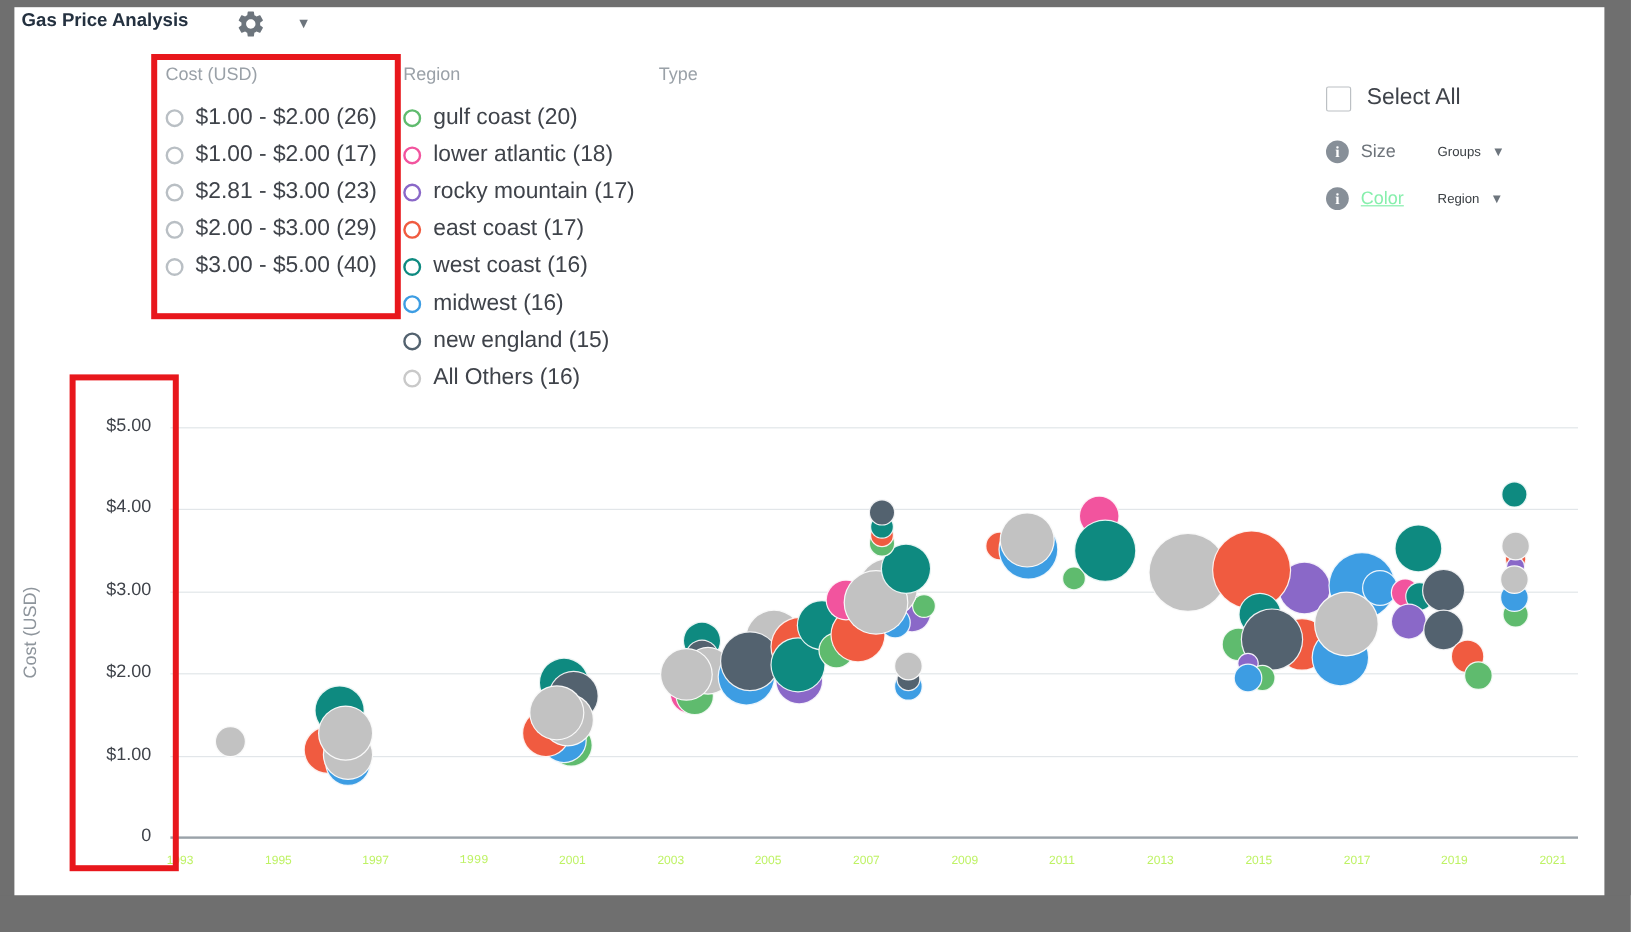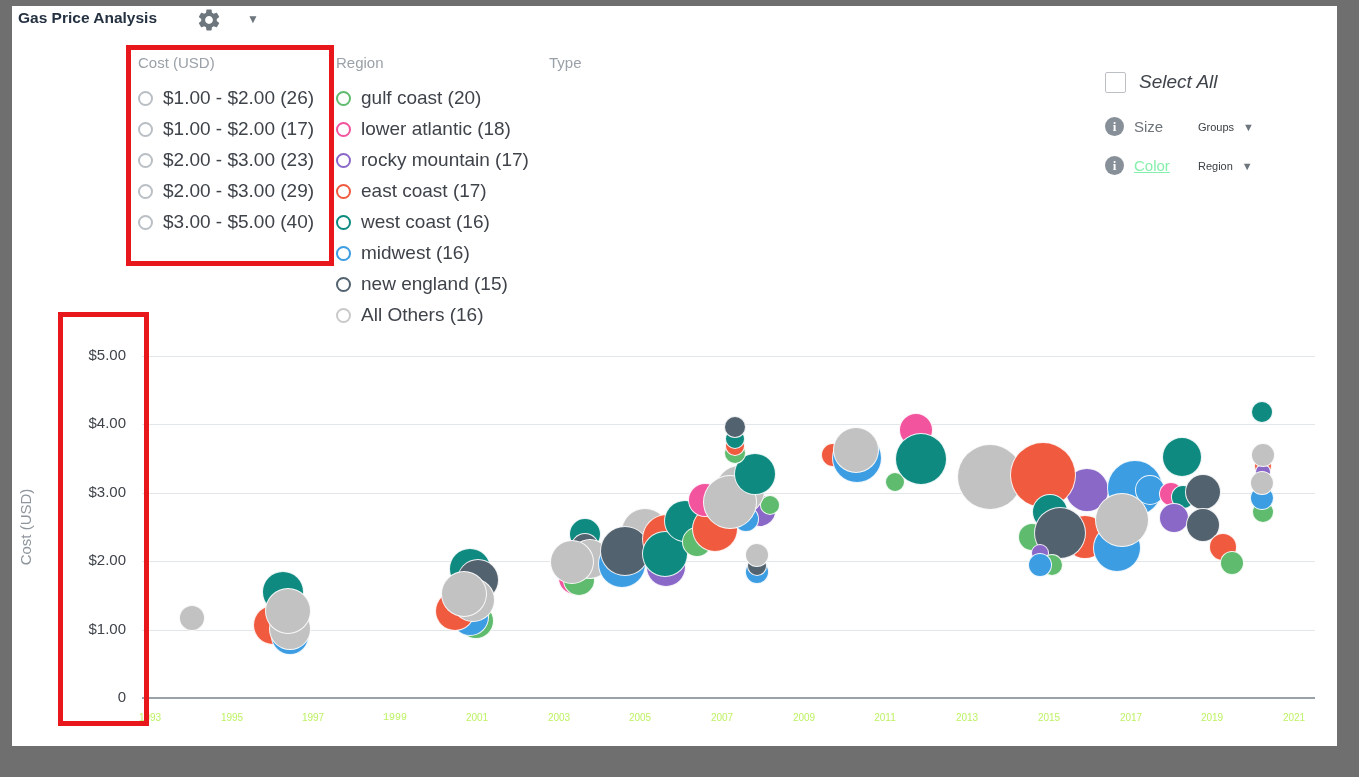"Select All" div.qs-row { font-style: italic -> none }
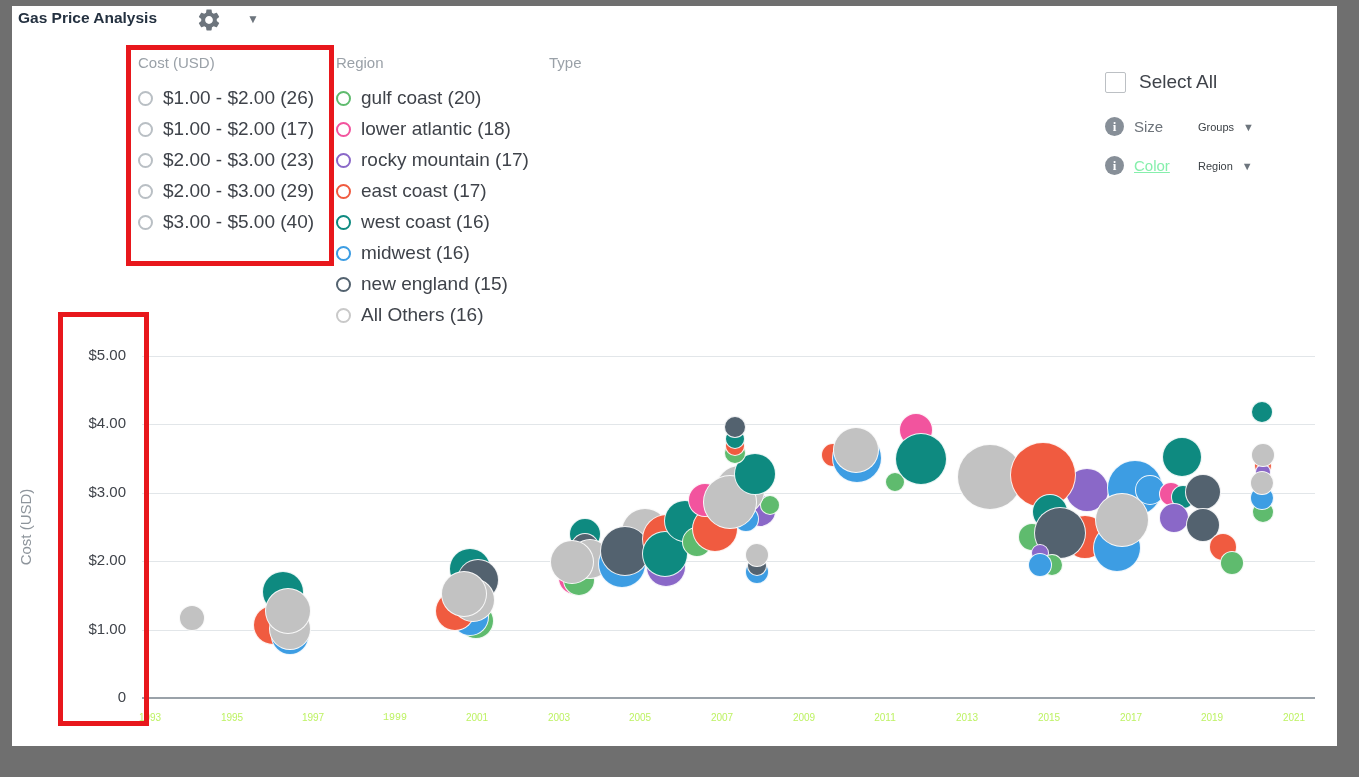"$2.00 - $3.00 (23)" div.flabel { text: $2.00 -> $2.81 }
